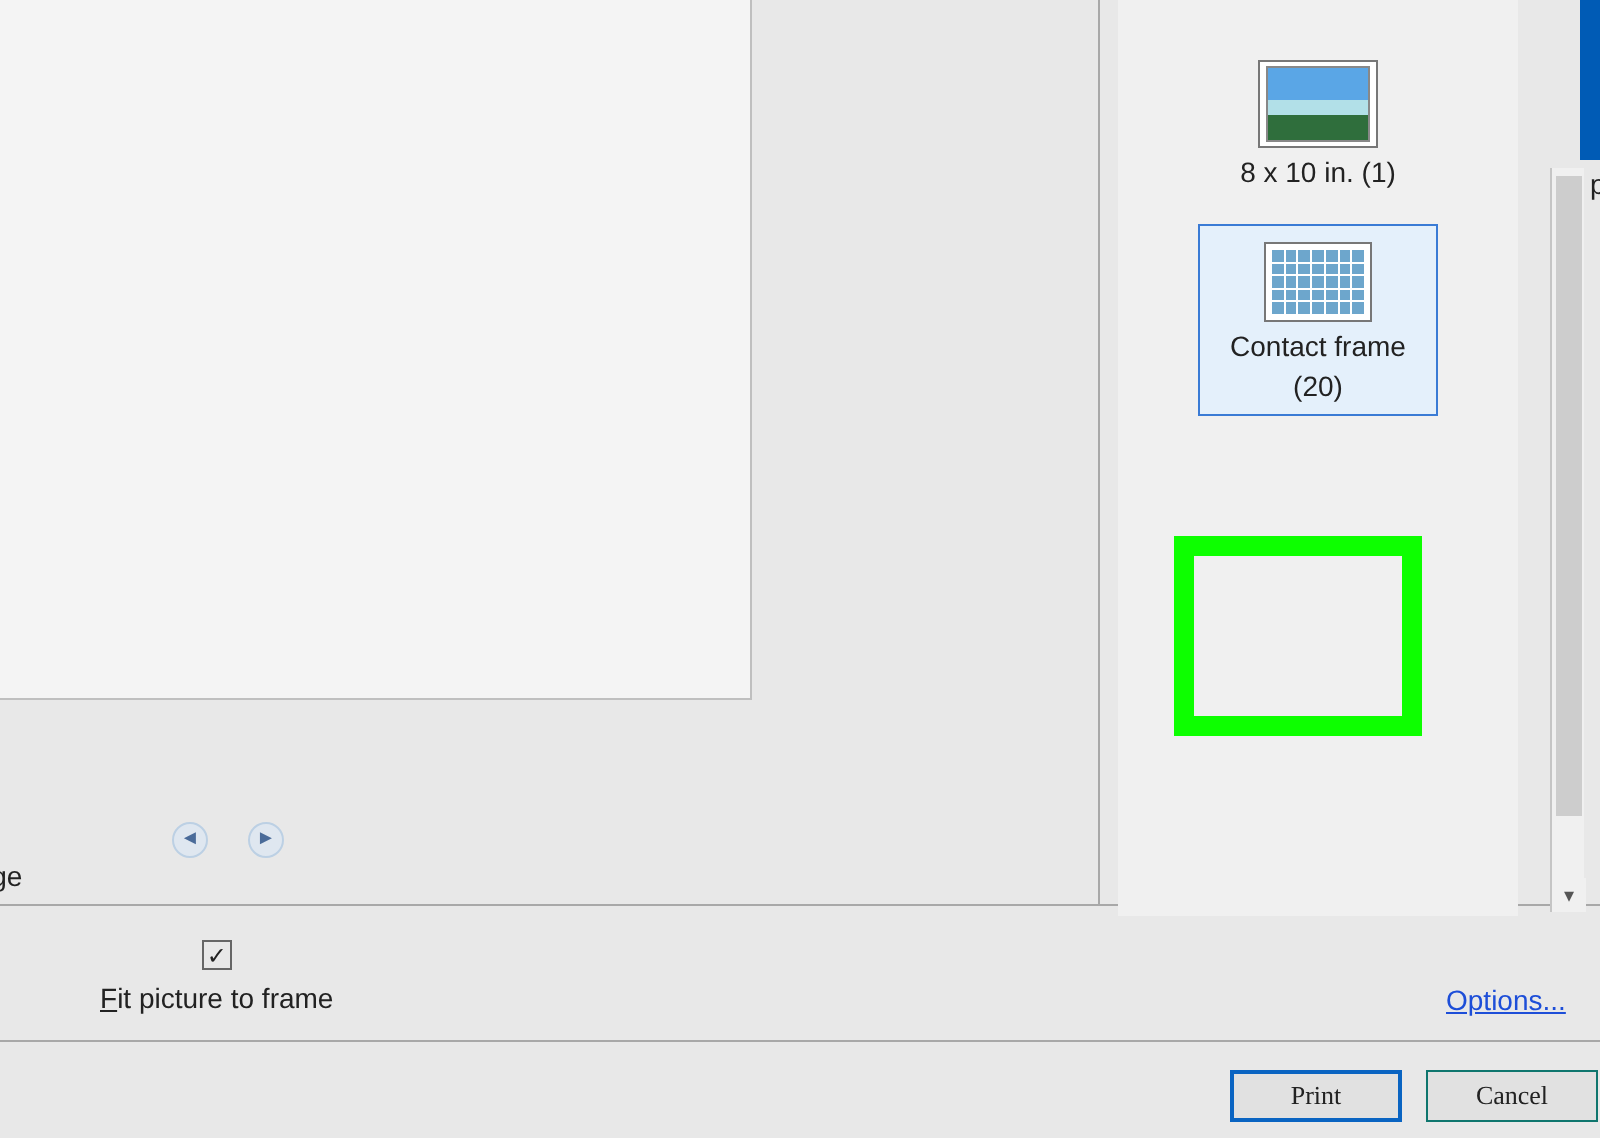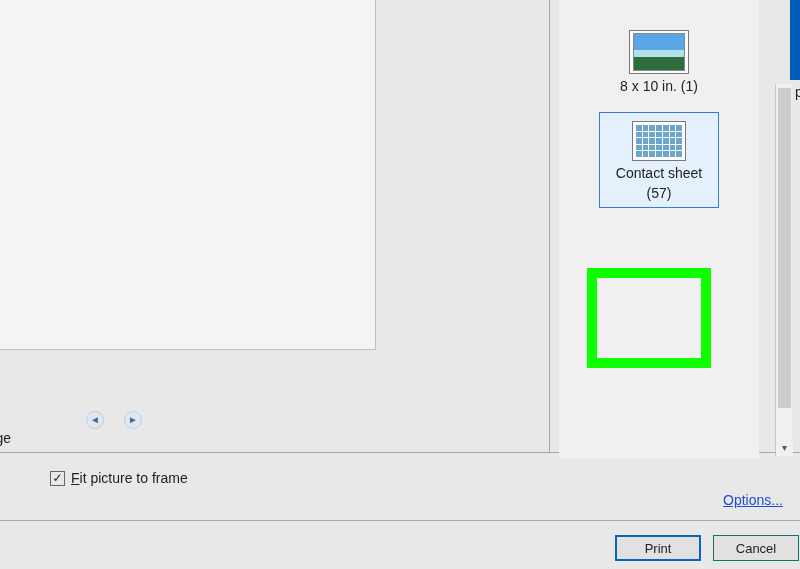"Contact sheet" span { text: sheet -> frame }
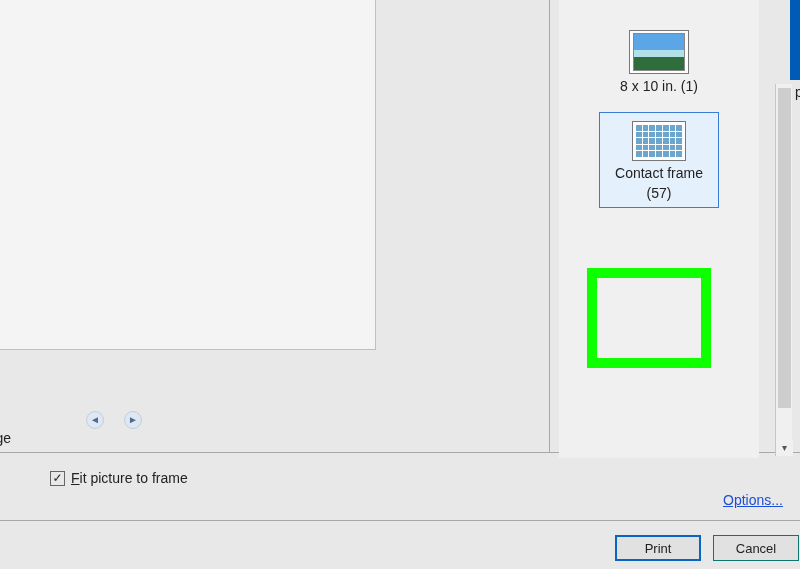"(57)" span { text: 57 -> 20 }
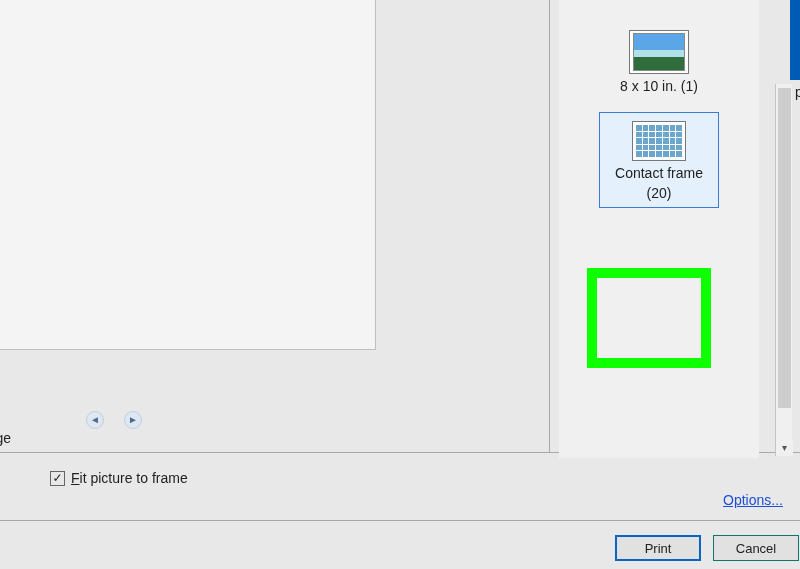"Fit picture to frame" .fitbox { flex-direction: none -> column }
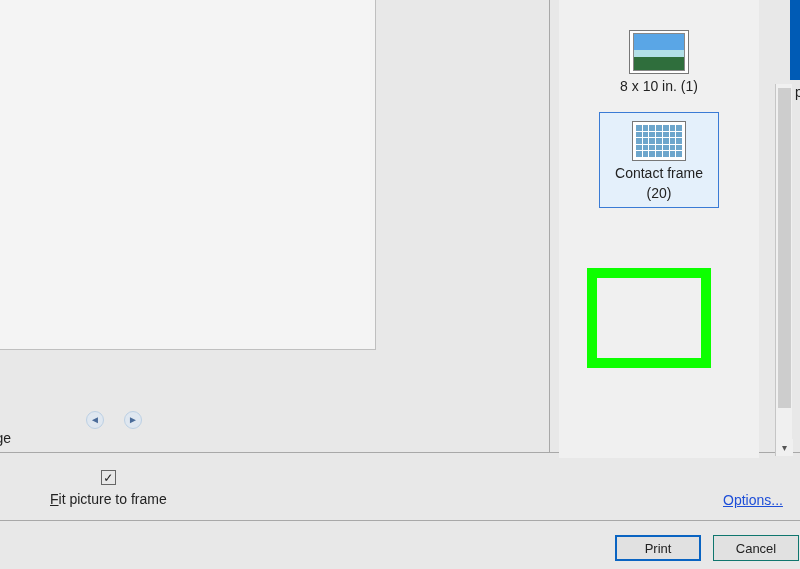"Print" .buttons { font-family: none -> Liberation Serif, serif }
